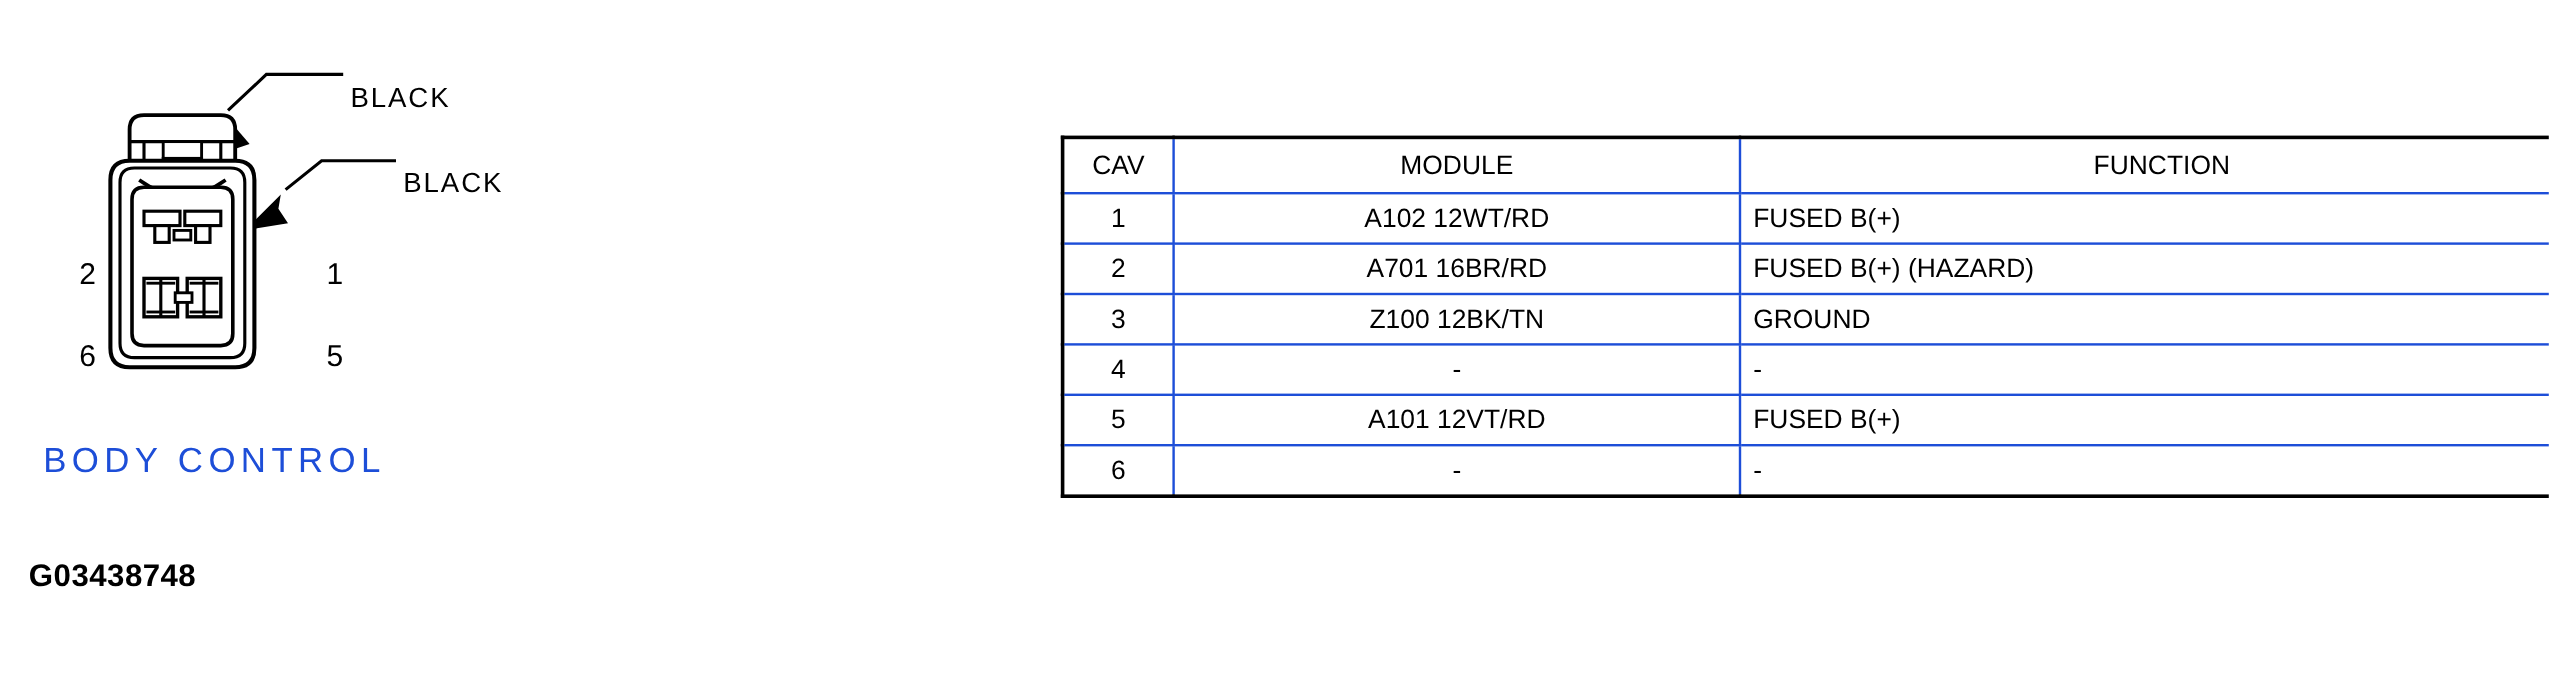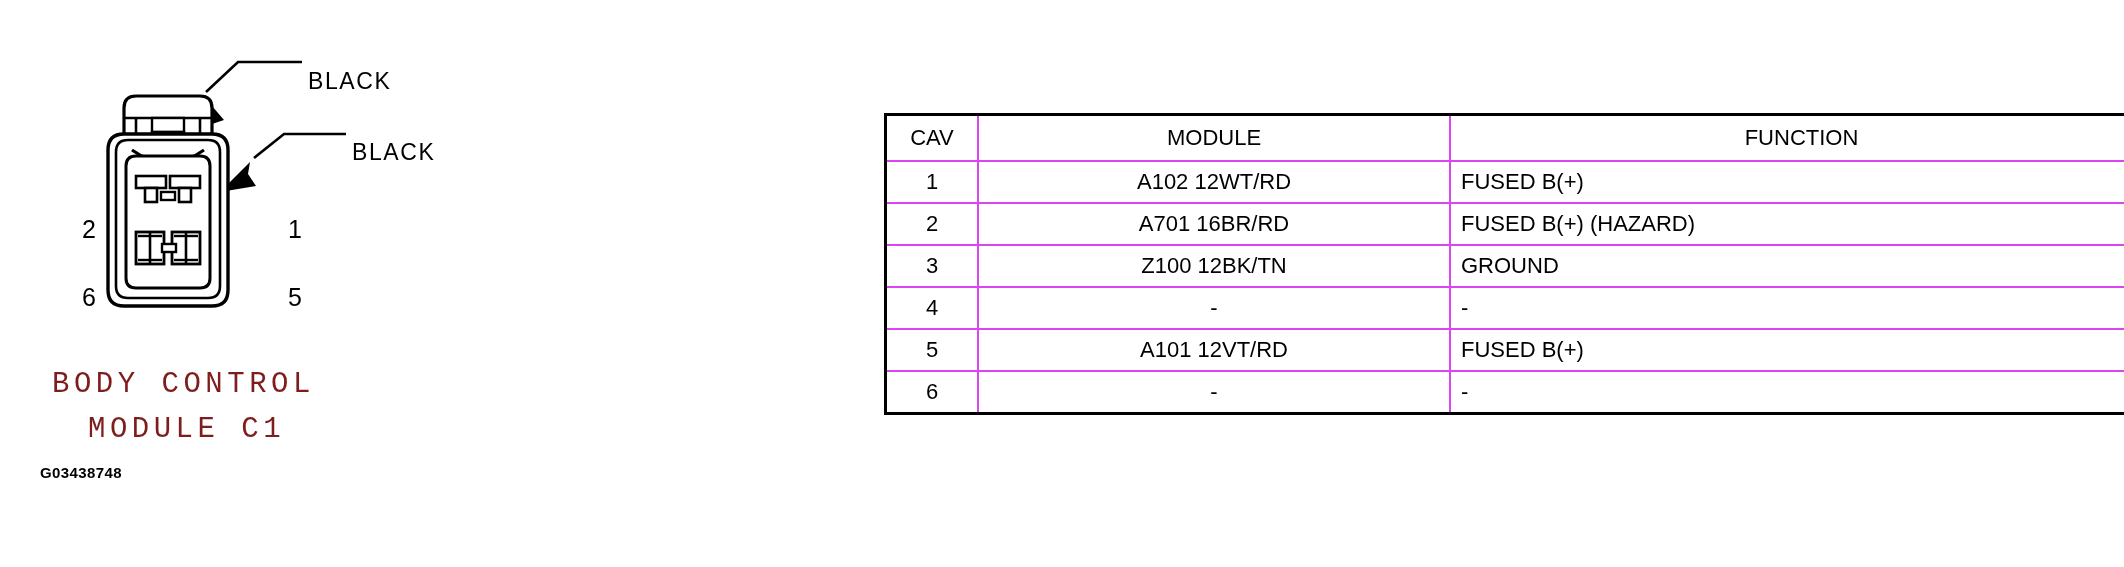"BLACK" #connector-figure { left: 16px -> 0 }
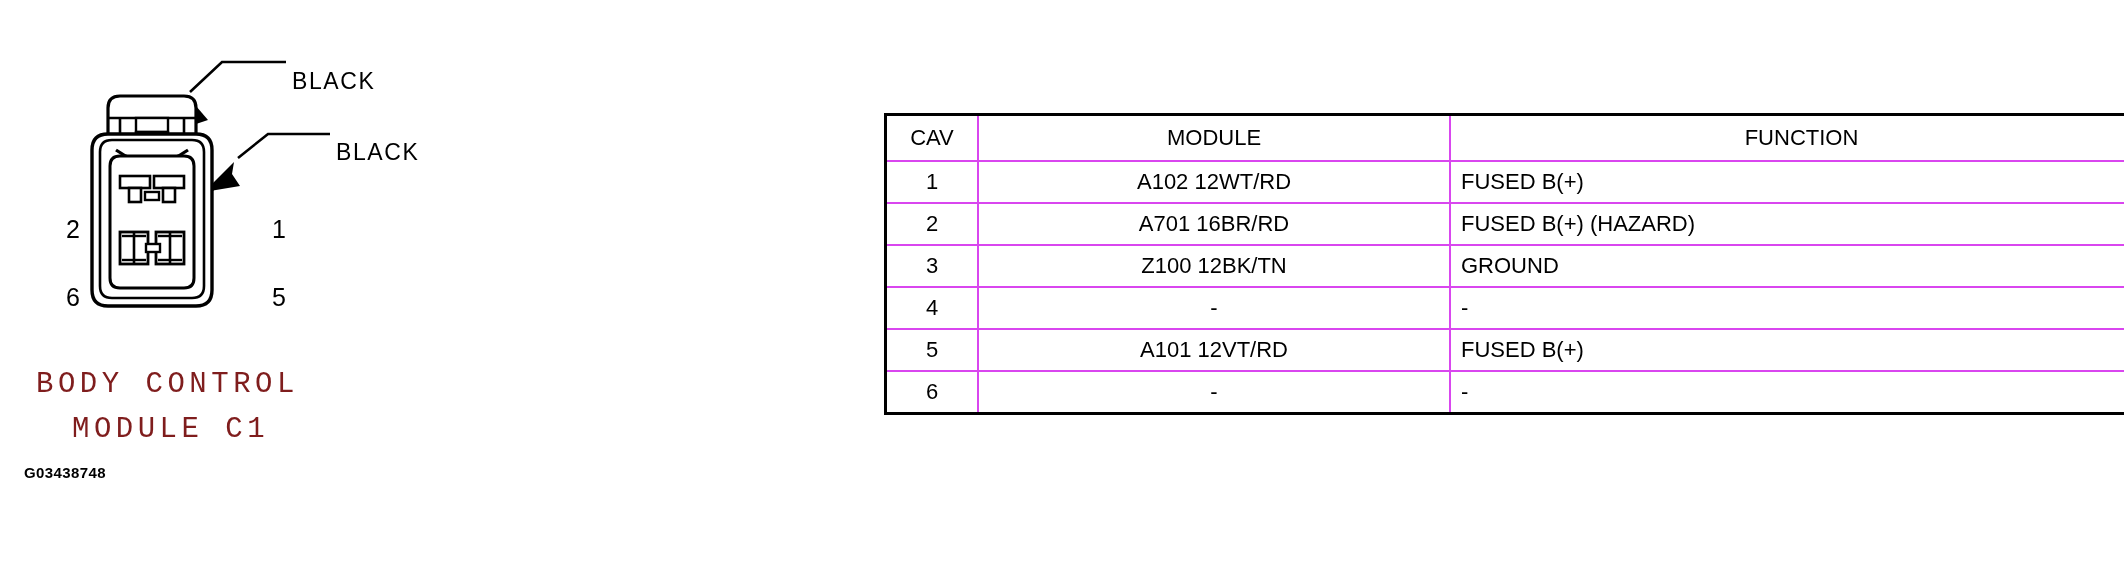"CAV" table#pinout-table th, table#pinout-table td { border: 2px solid #d946ef -> 2px solid #1d4ed8 }
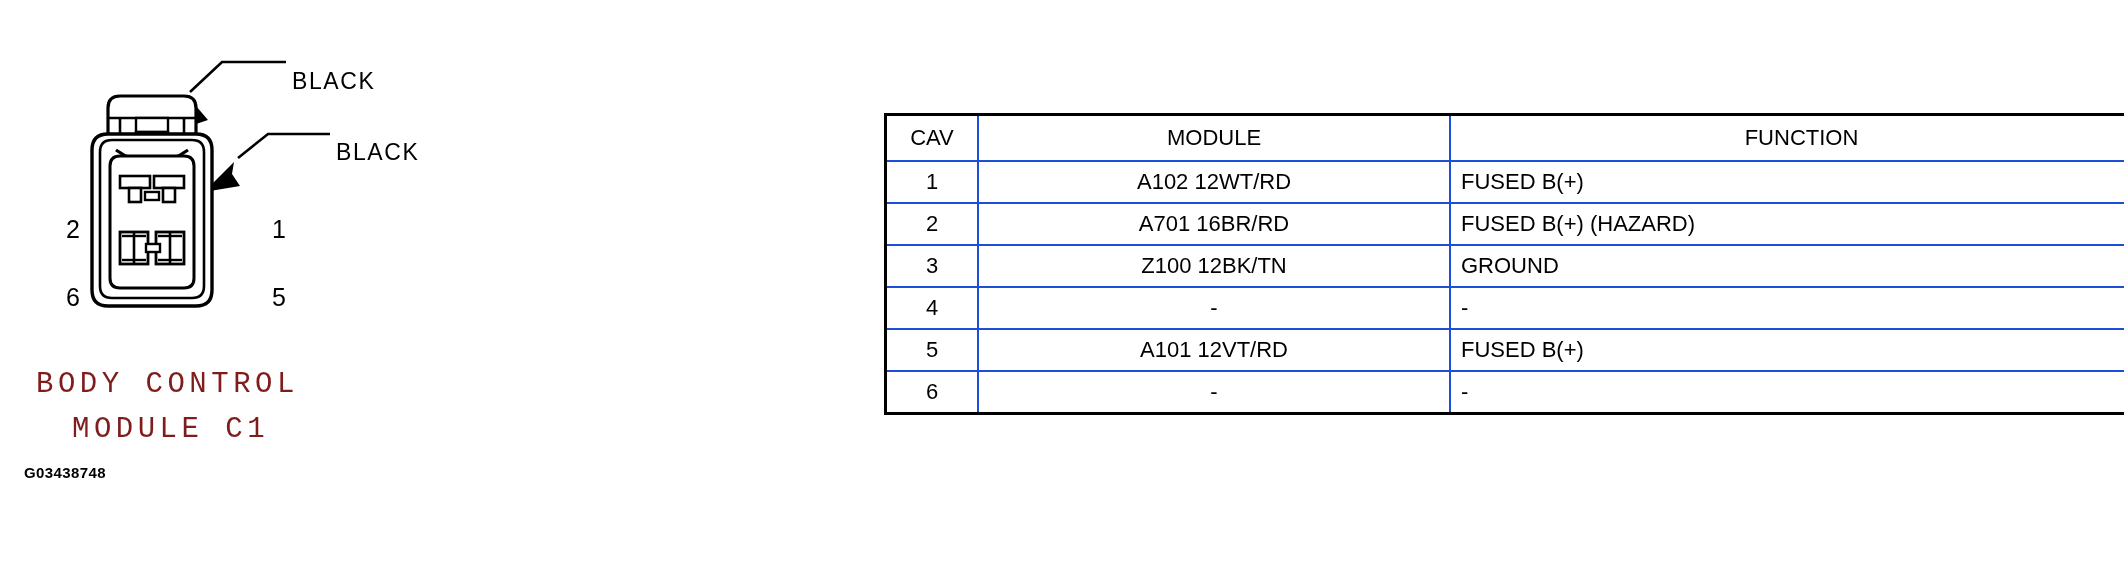"BODY CONTROL" #caption-line-1, #caption-line-2 { color: #7f1d1d -> #1d4ed8; font-family: Liberation Mono, monospace -> Liberation Sans, sans-serif }
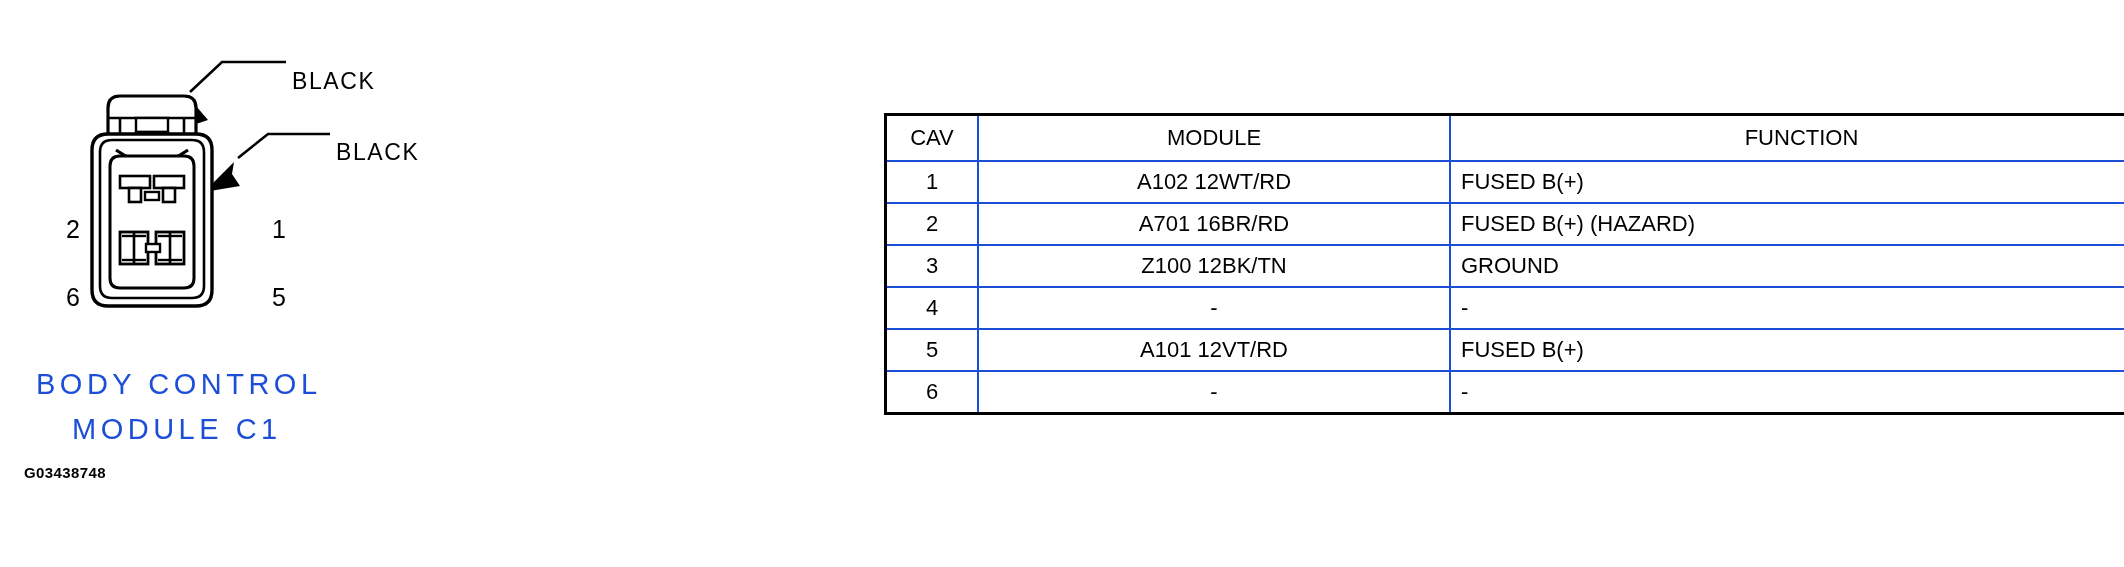"MODULE C1" span { html: <span>MODULE C1</span> -> none }
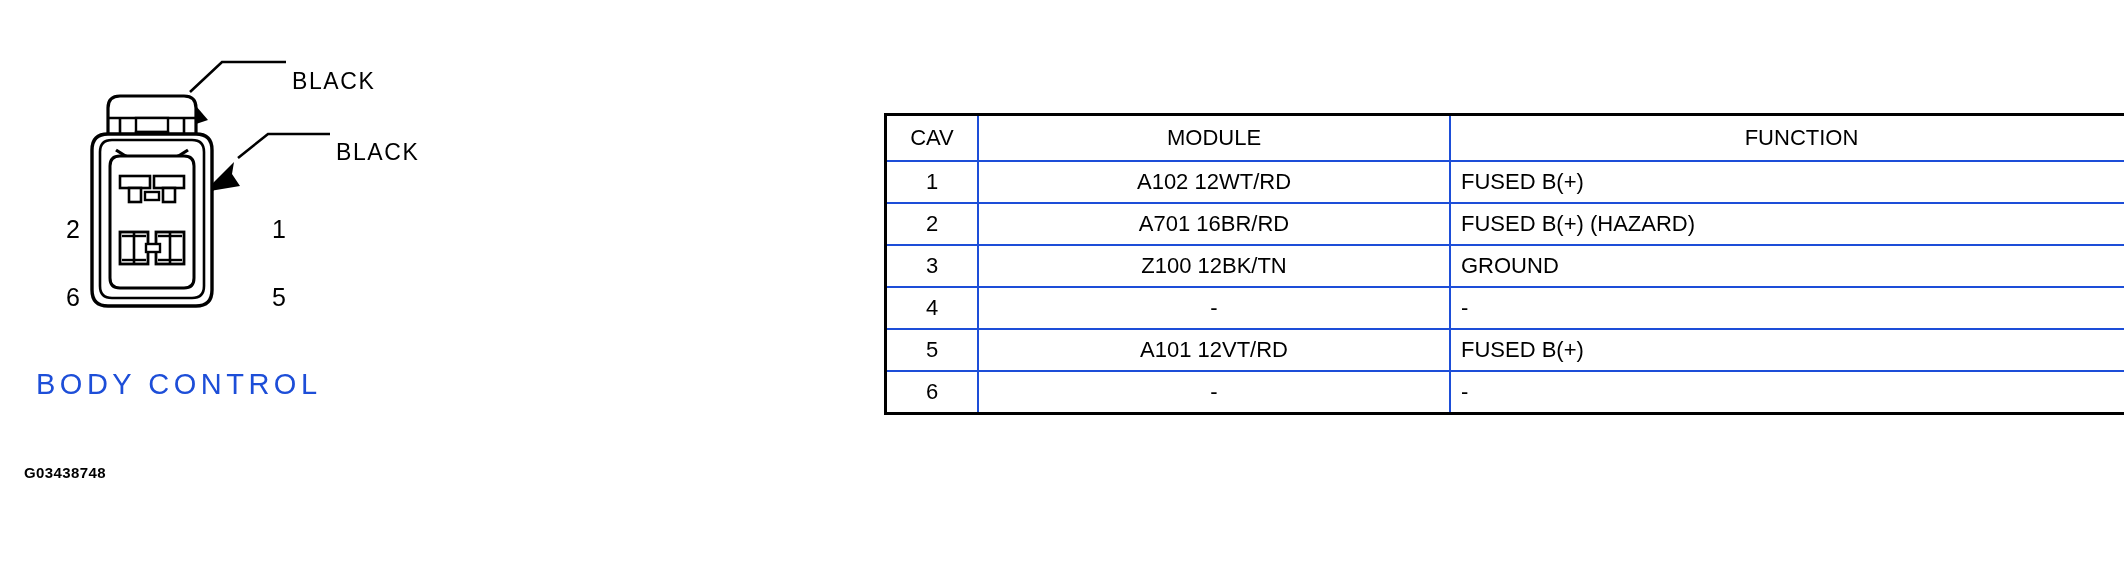"G03438748" #figure-id { font-size: 15px -> 26px }
